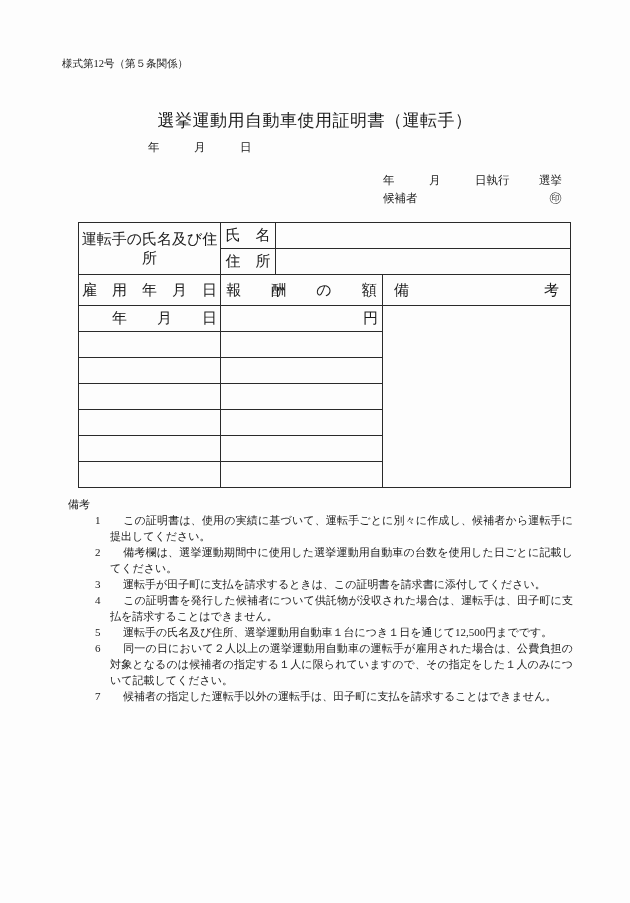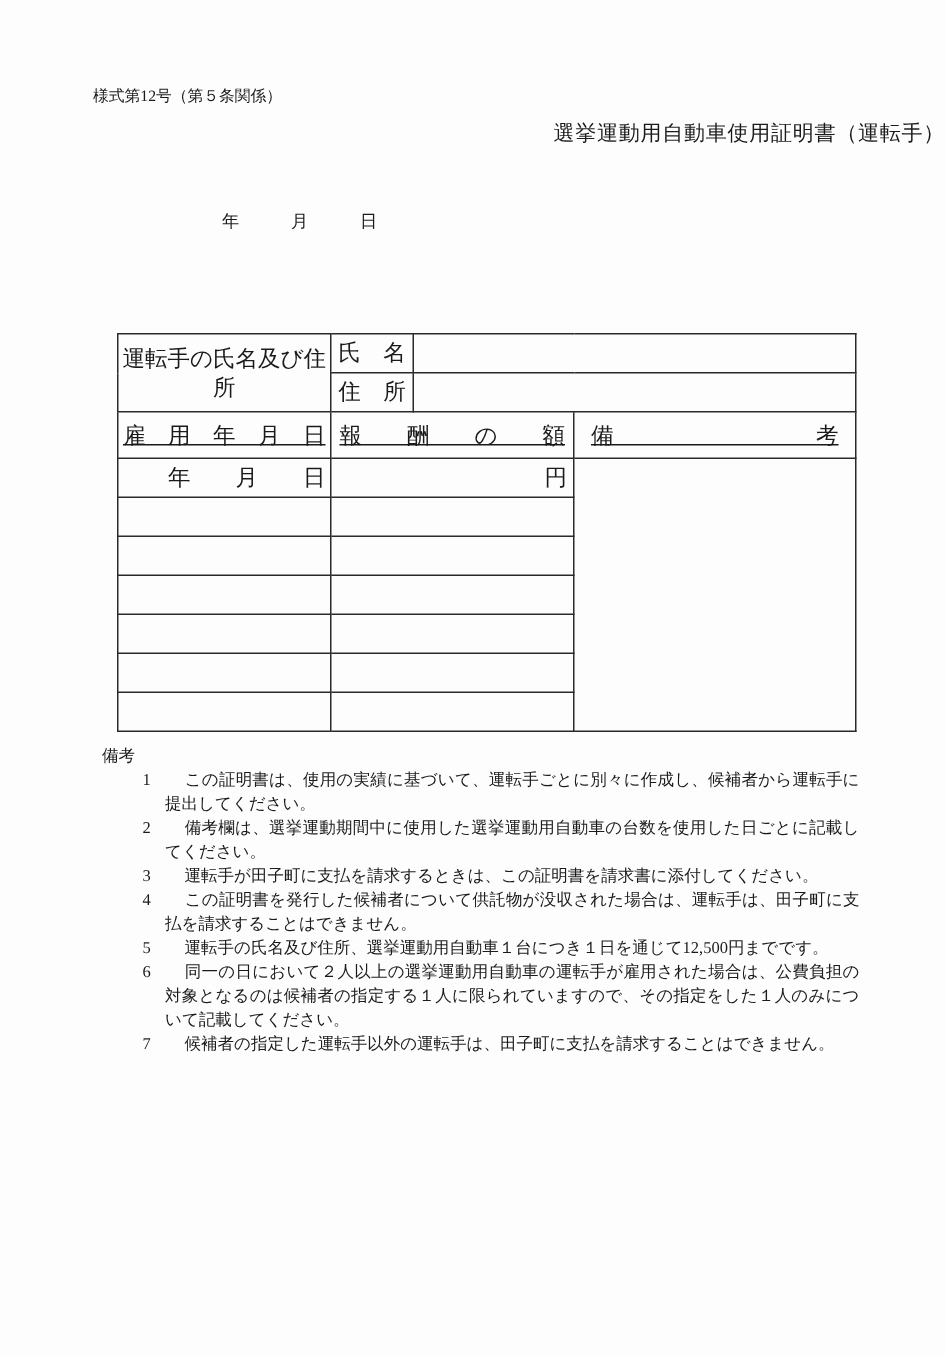"選挙運動用自動車使用証明書（運転手）" .form-title { font-size: 14px -> 17px; text-align: right -> center; top: 80px -> 109px }
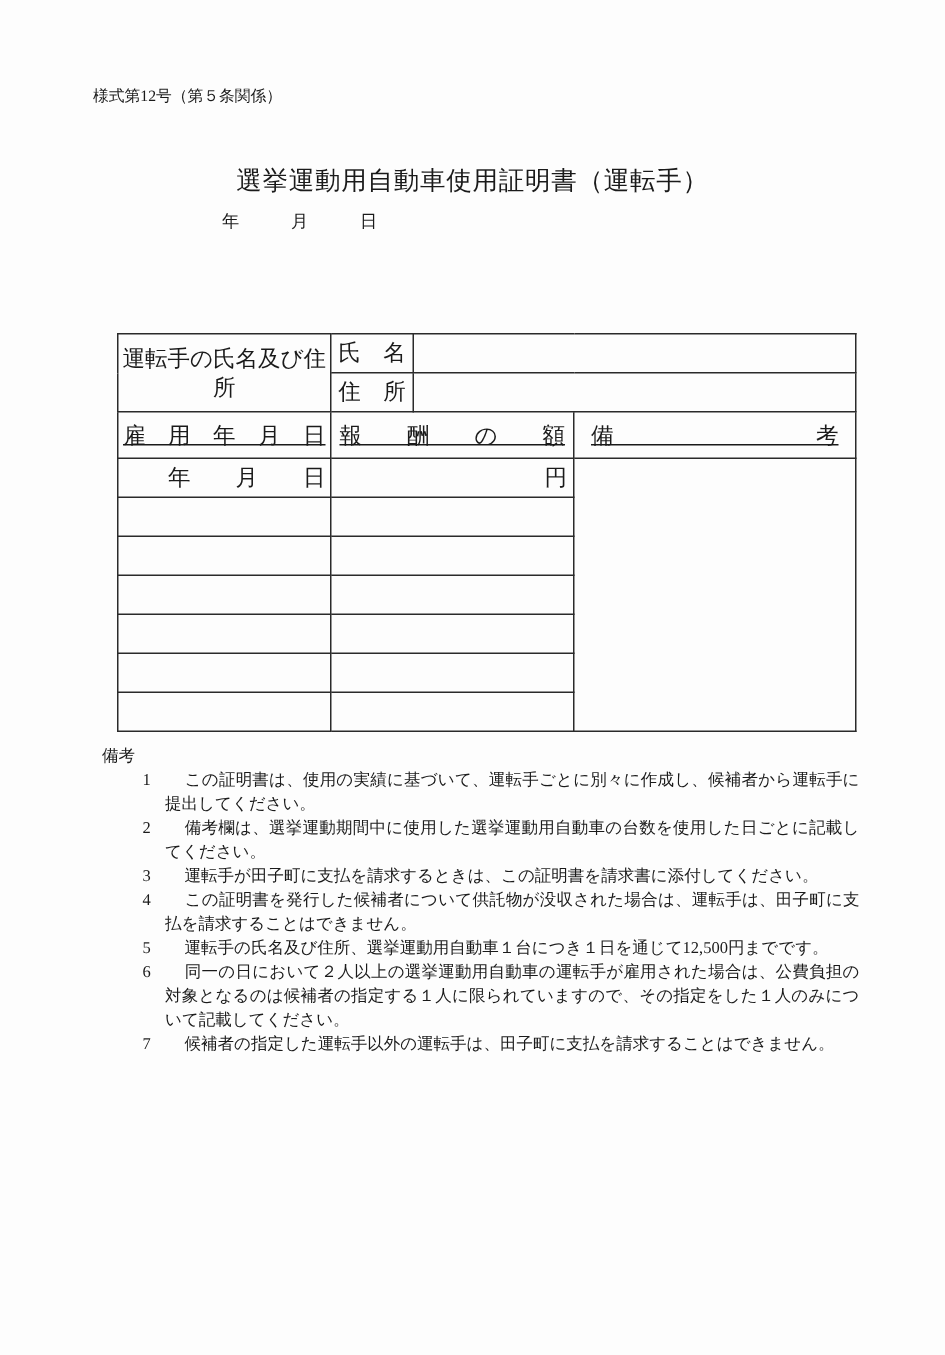"年 月 日執行" div.abs { html: none -> <div> <div> <span>年 月 日執行</span> <span>選挙</span> </div> <div> <span>候補者</span> <span>㊞</span> </div> </div> }
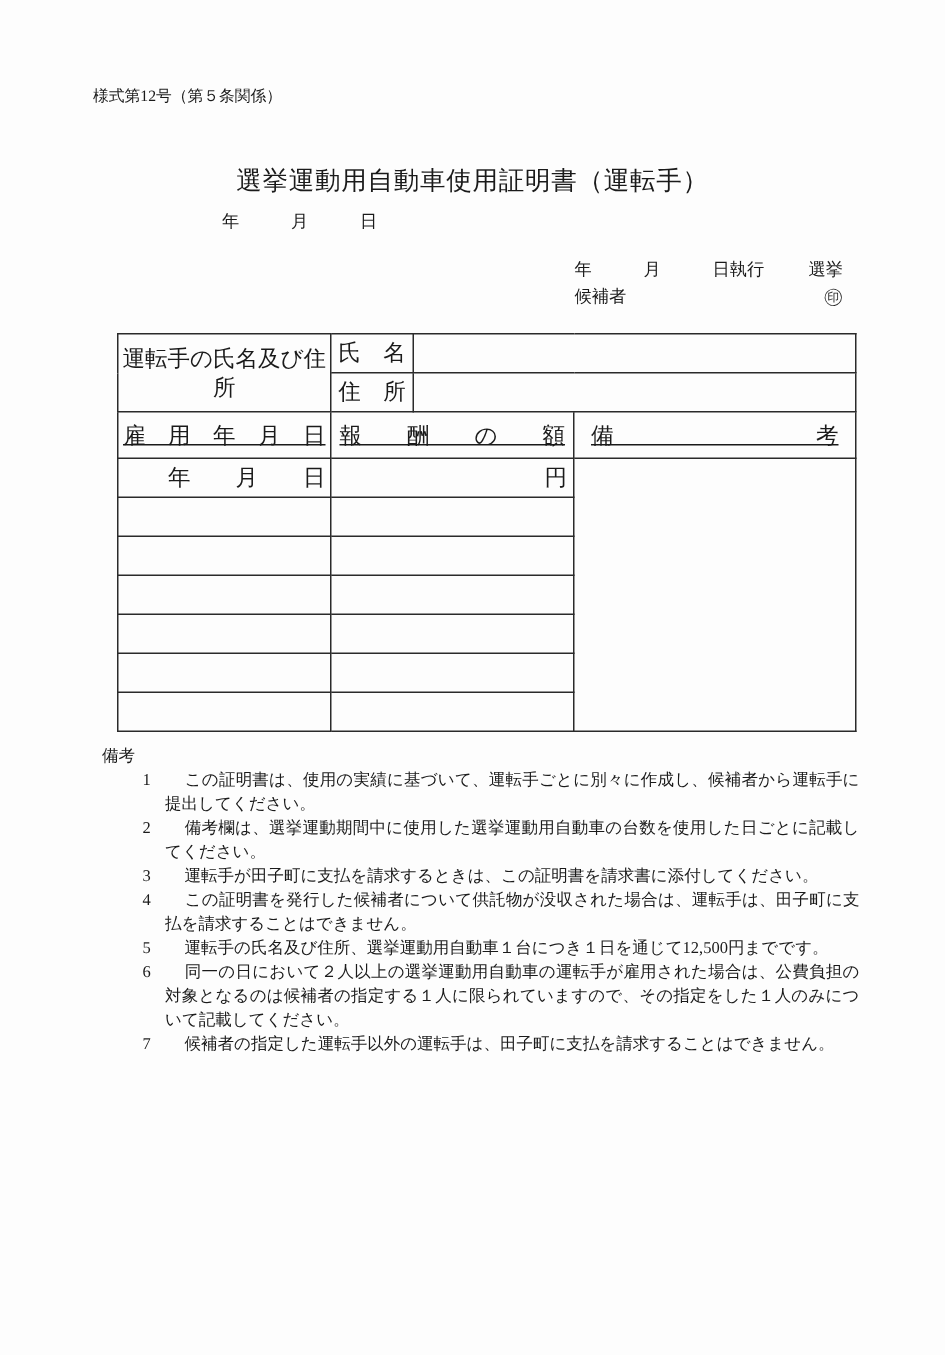"雇 用 年 月 日" tr.r-head td { text-decoration: underline -> none }
